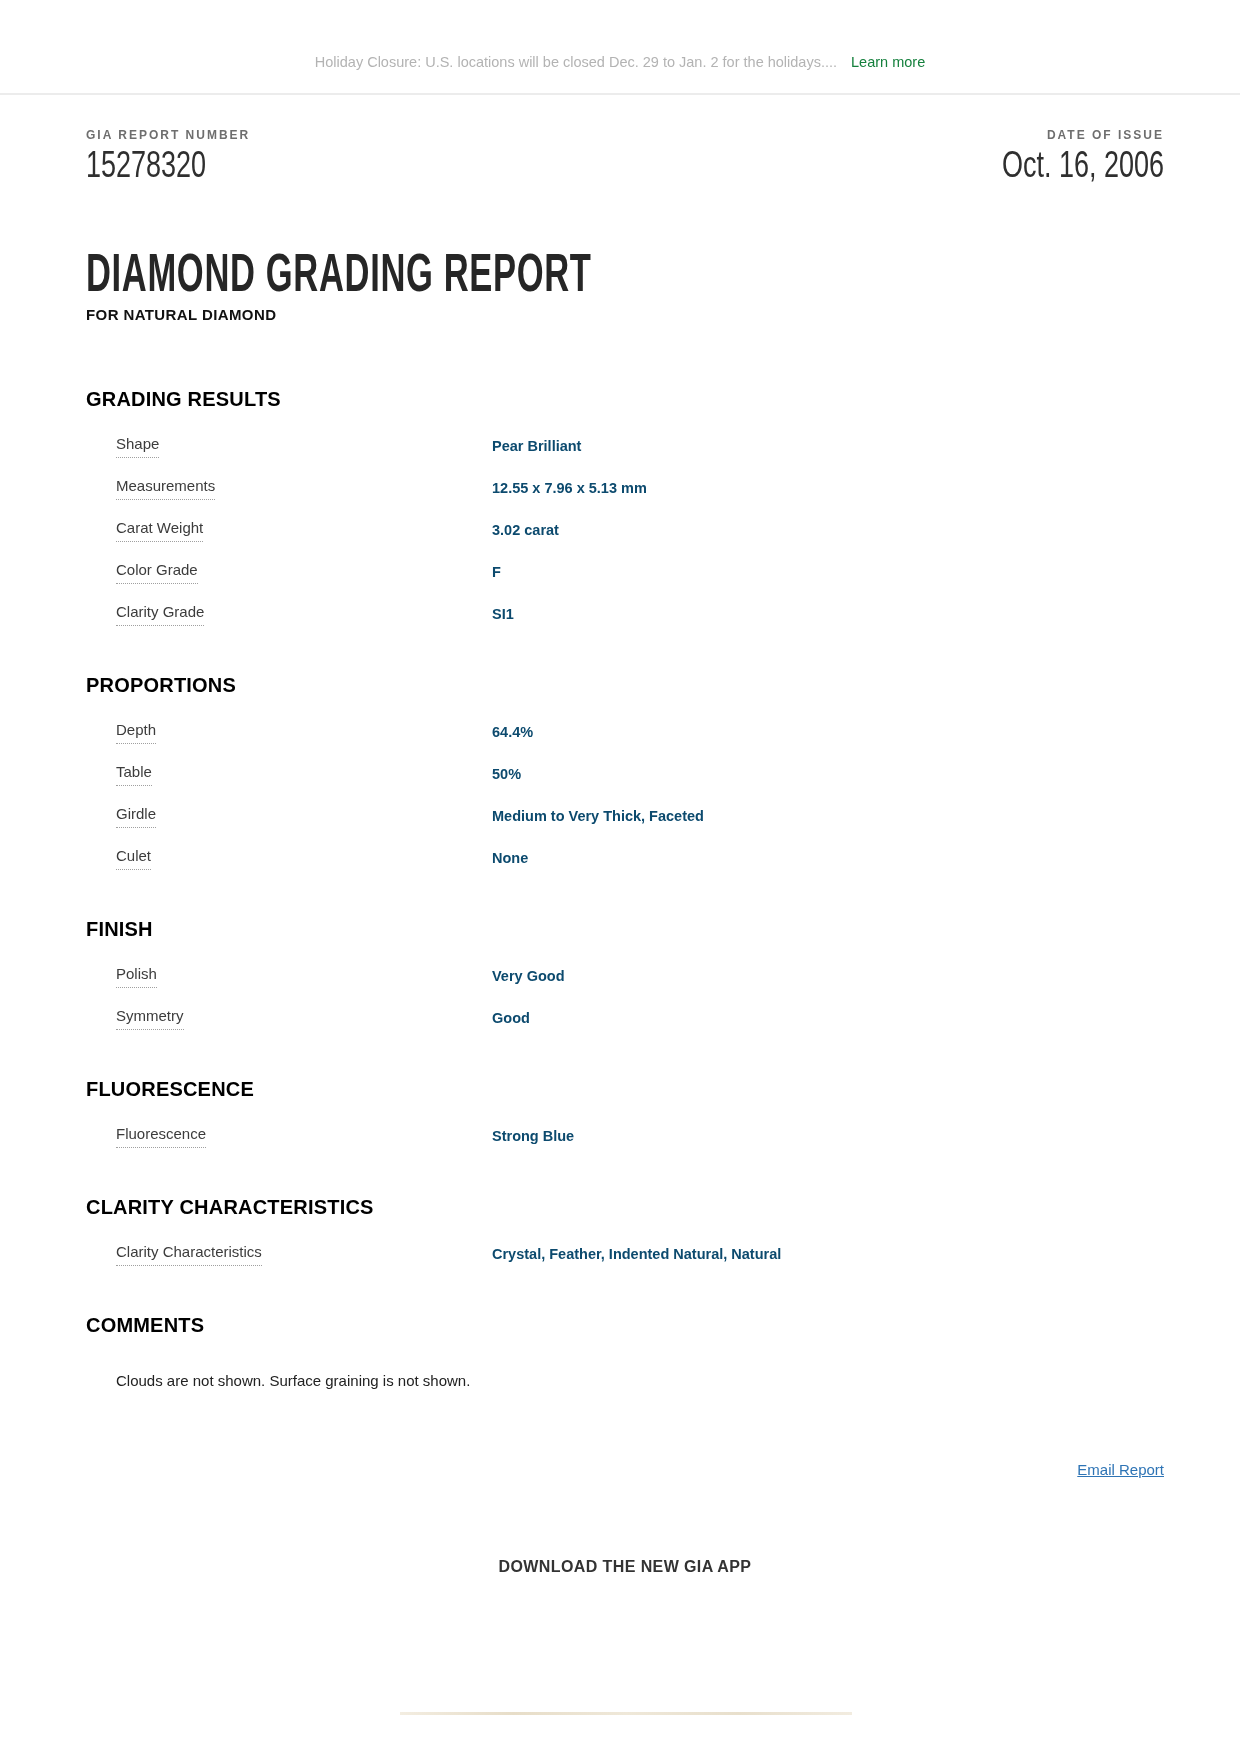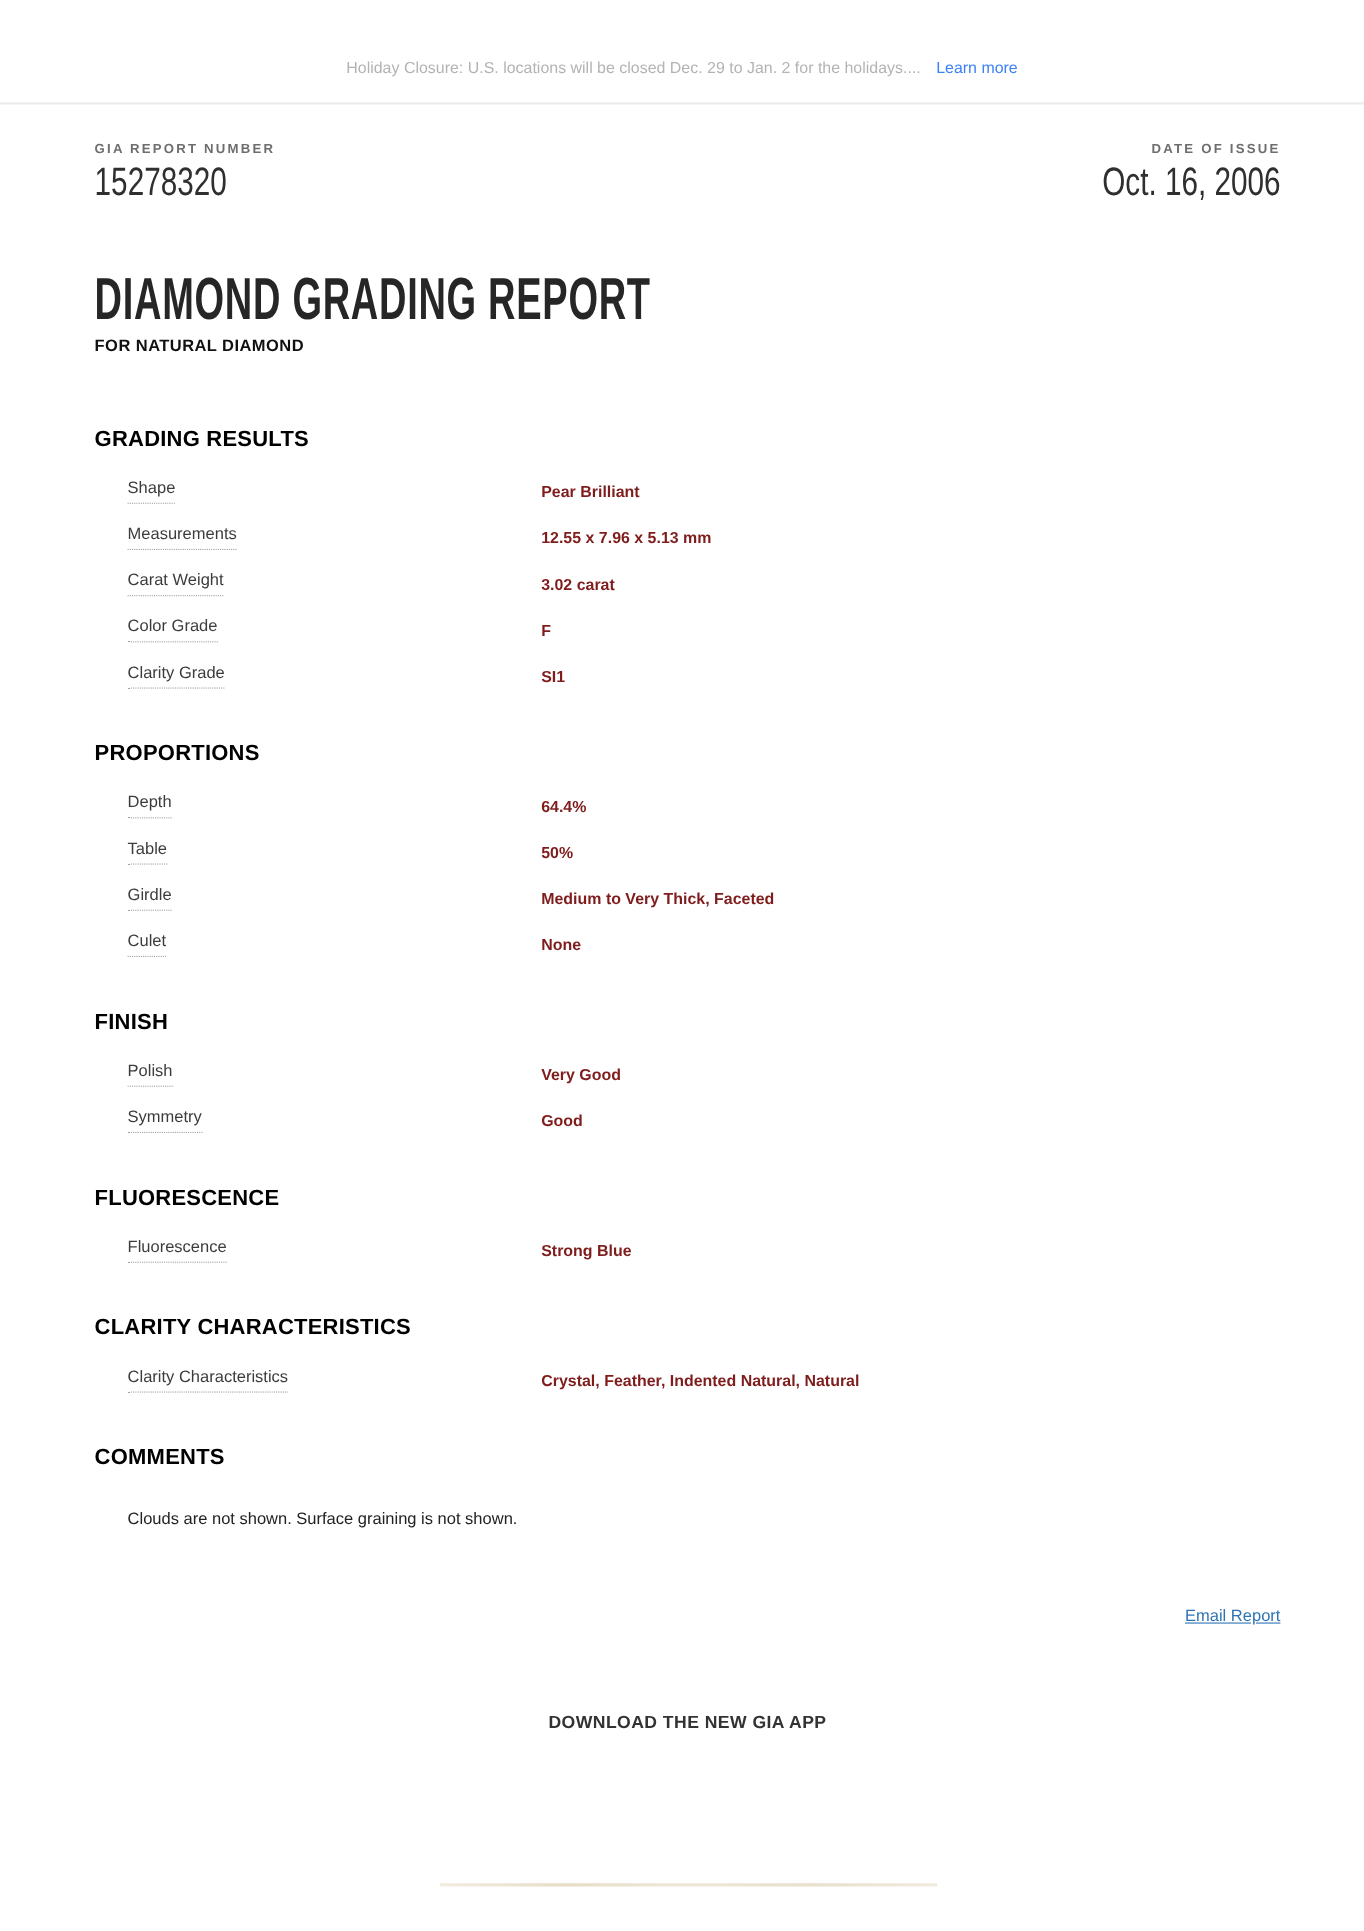"Learn more" .banner .learn-more { color: #3b82f6 -> #15803d }
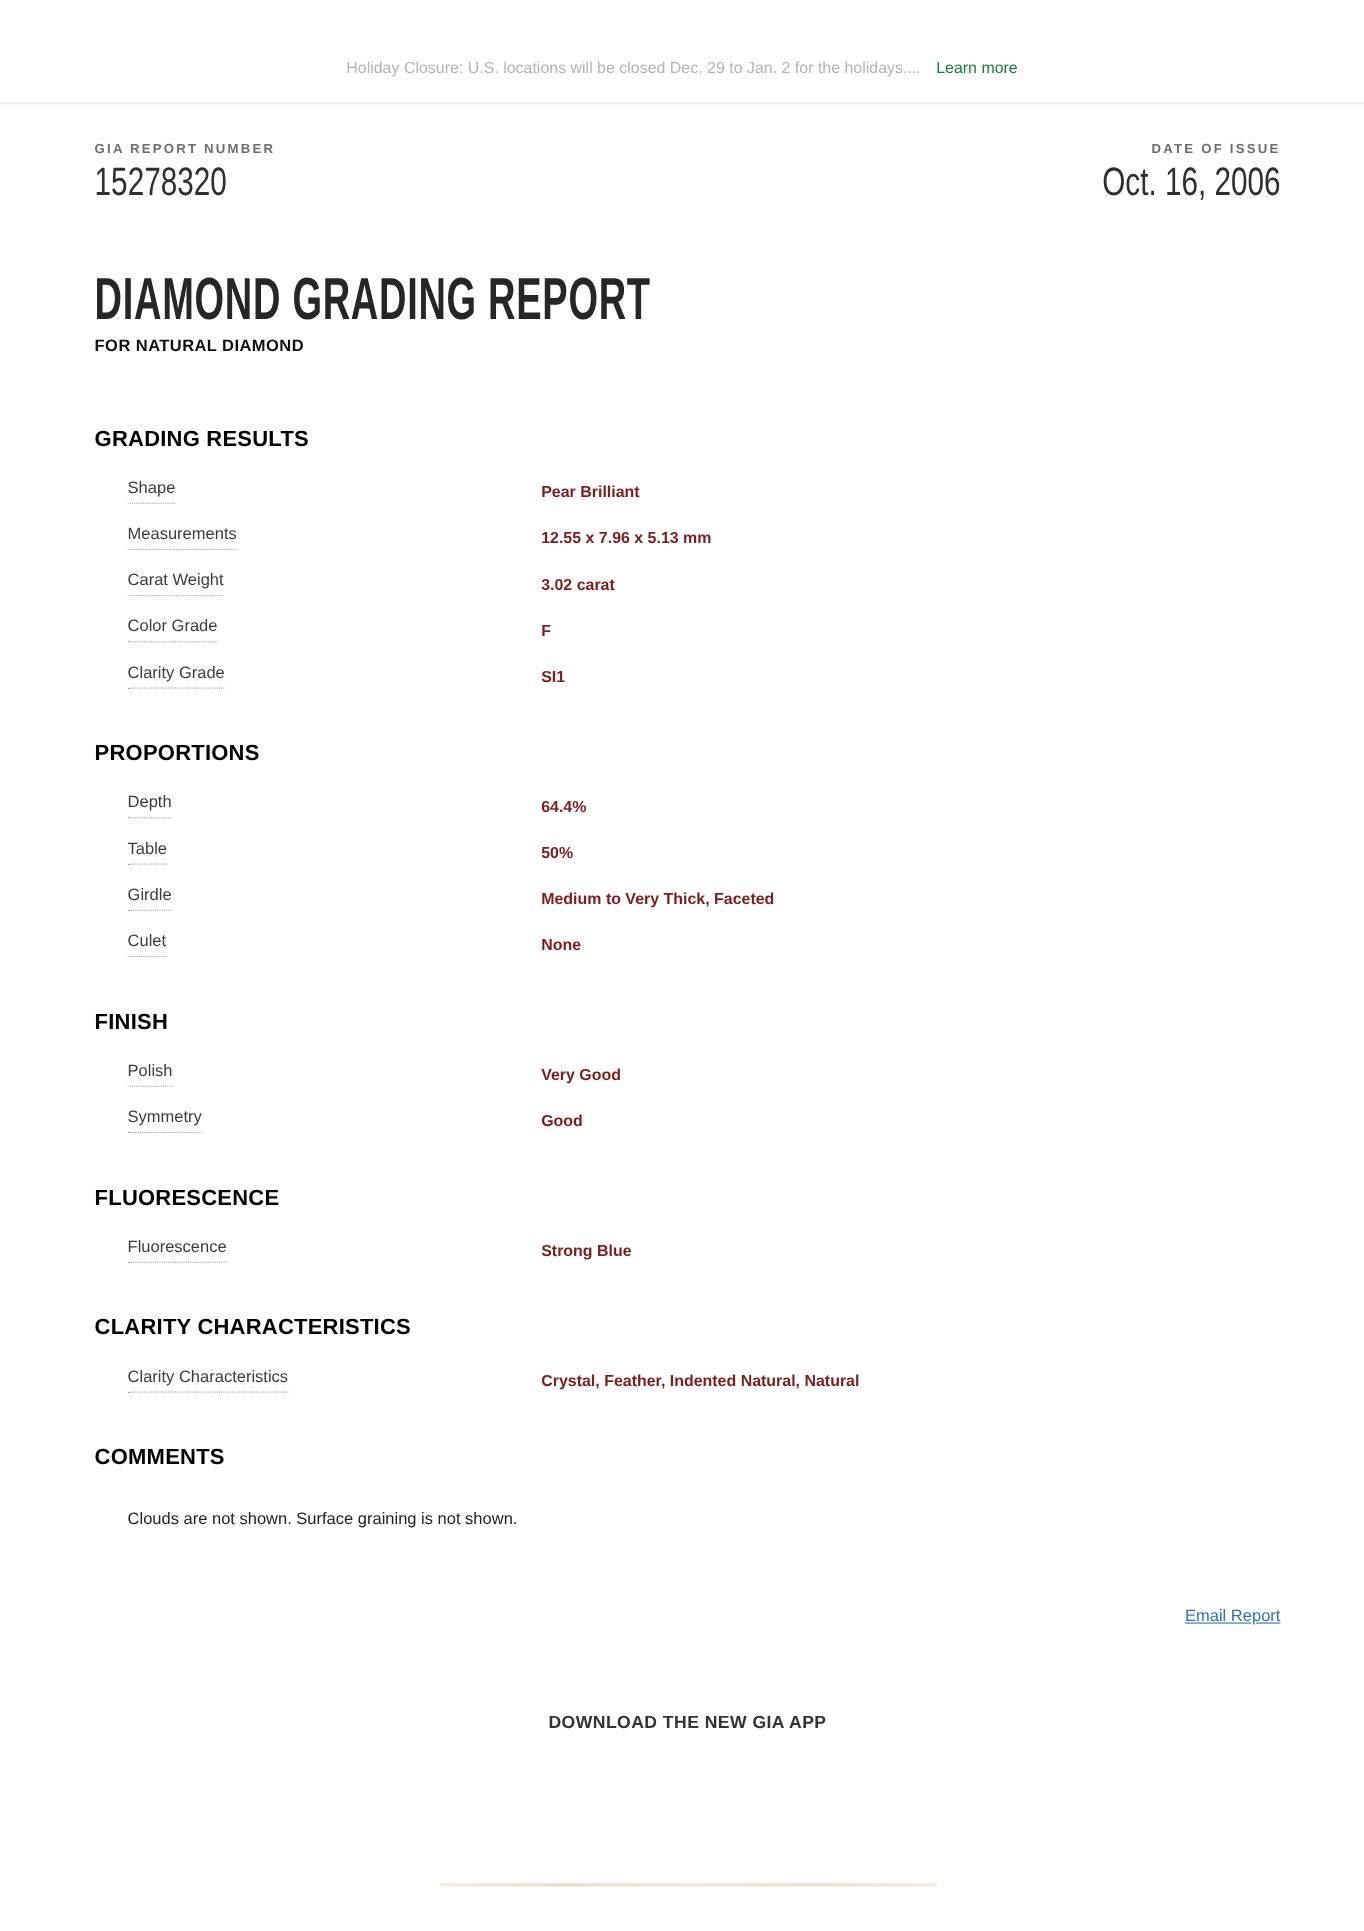"Shape" .row { align-items: flex-end -> center }
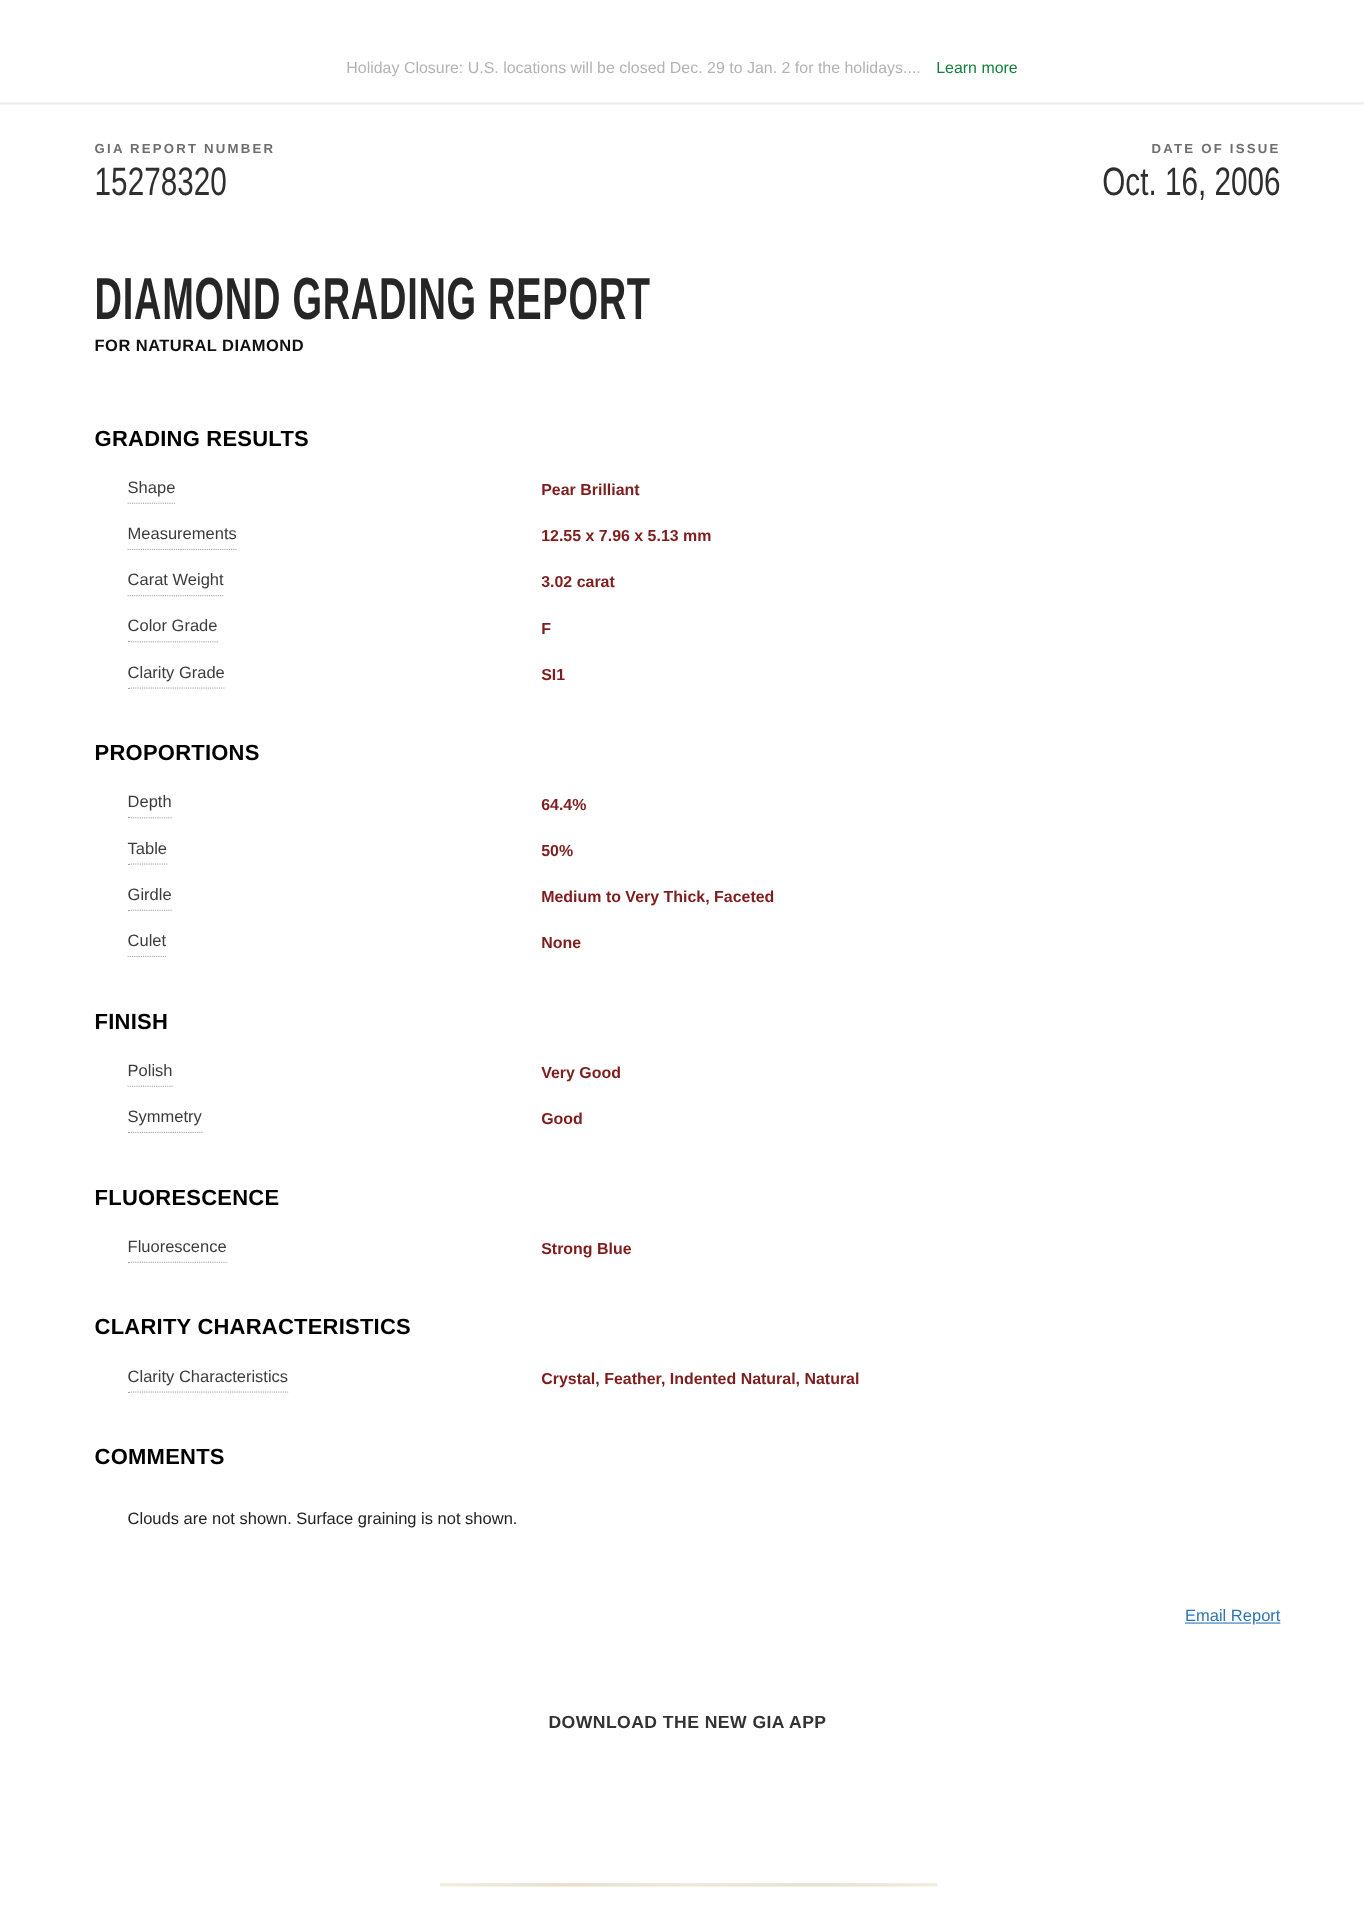"Pear Brilliant" .row-value { color: #7f1d1d -> #0c4a6e }
